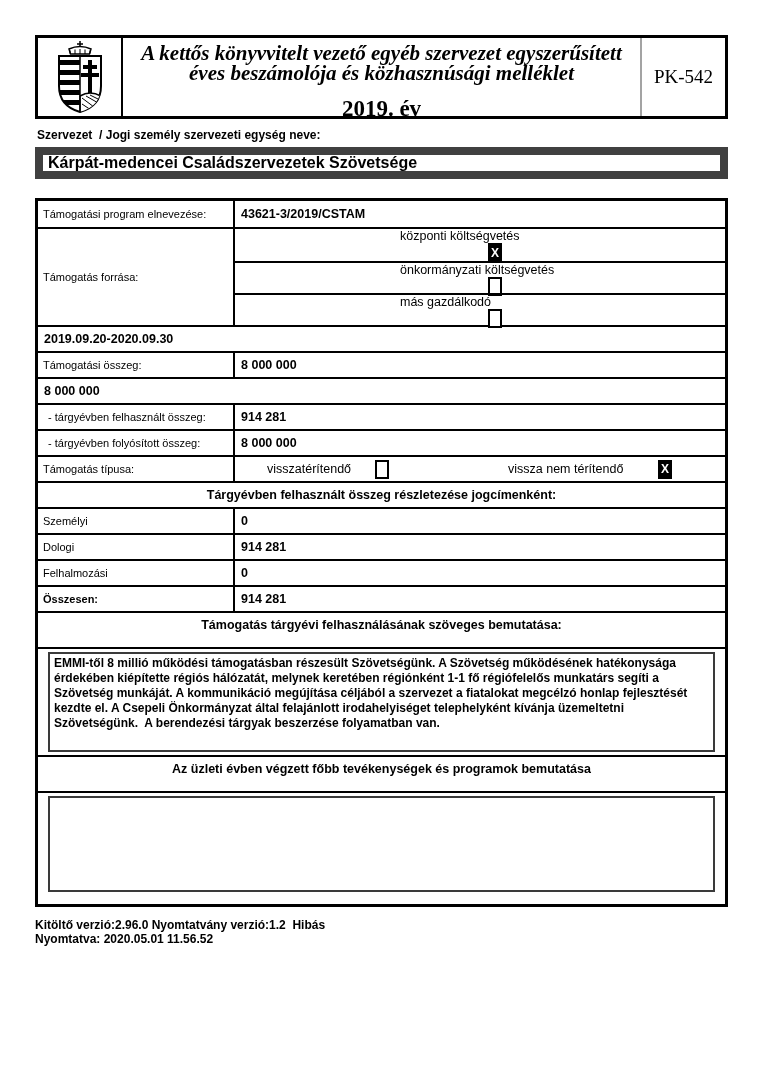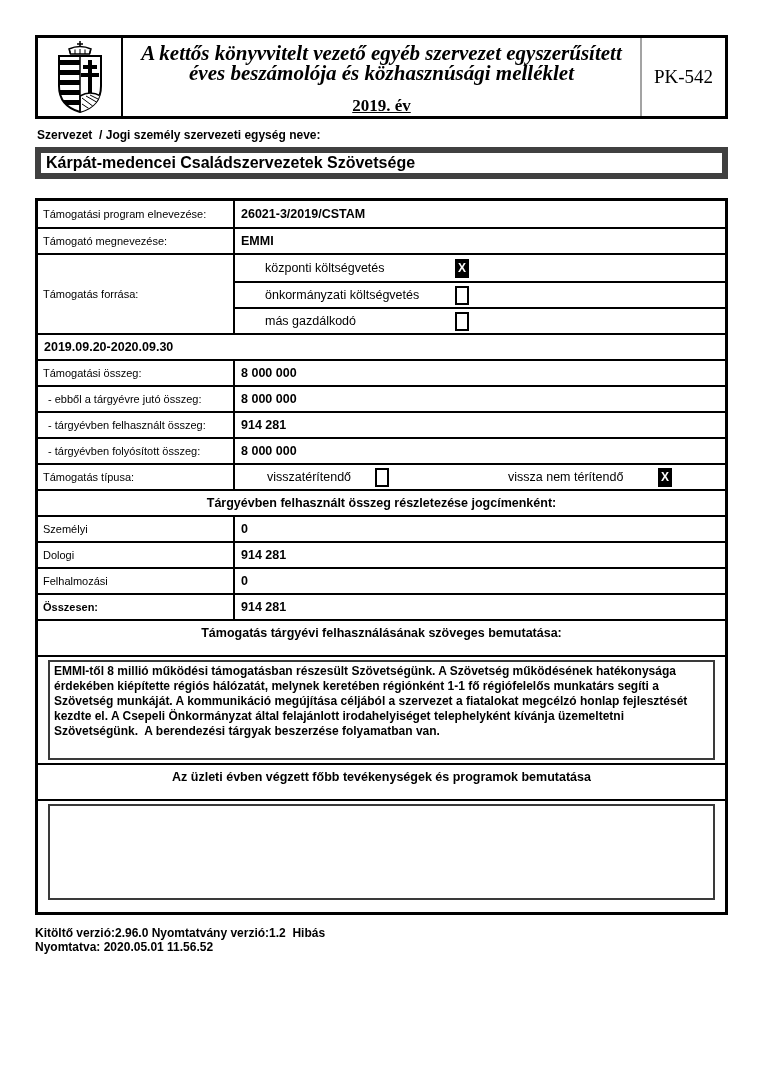"2019. év" .hdr-title .yr { font-size: 17px -> 23px; text-decoration: underline -> none }
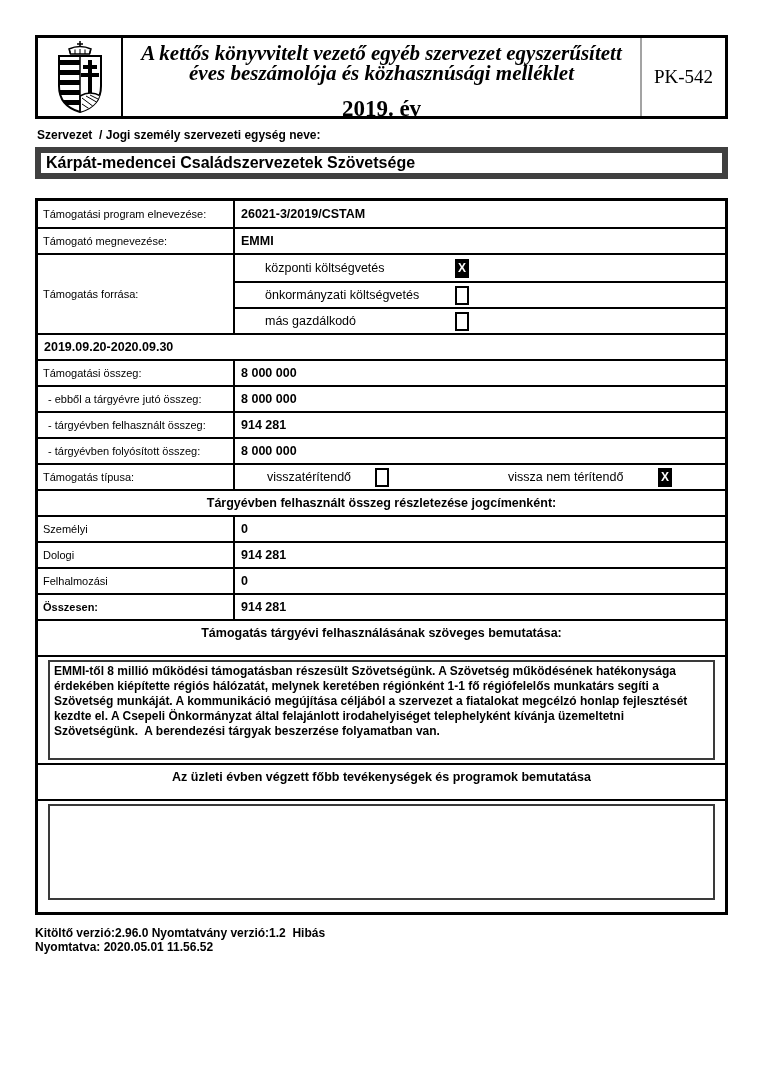"Kárpát-medencei Családszervezetek" .org-box { border: 6px solid #404040 -> 8px solid #404040 }
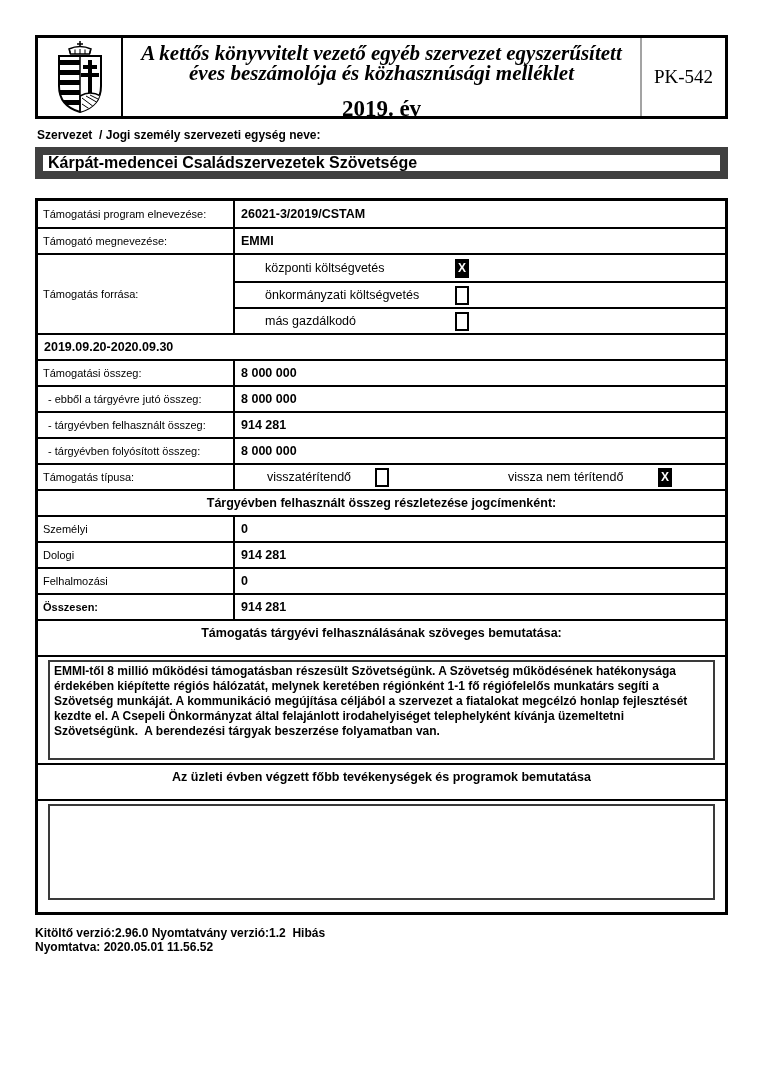"26021-3/2019/CSTAM" div.val { text: 26021-3/2019/CSTAM -> 43621-3/2019/CSTAM }
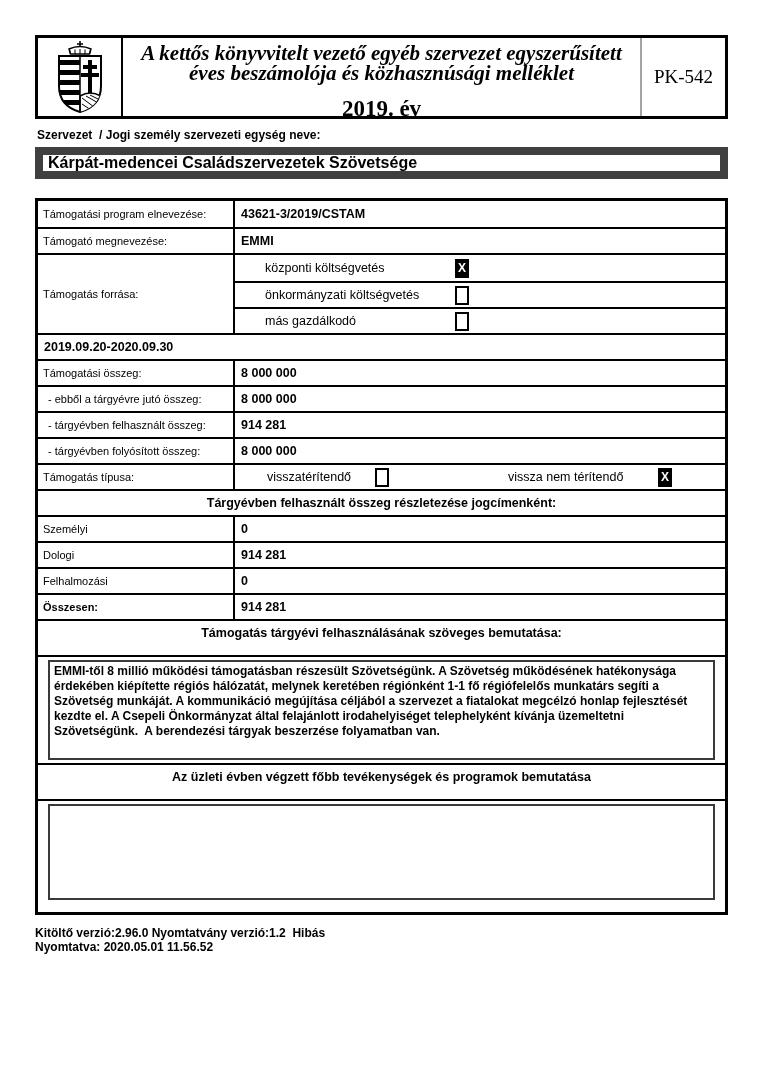"Támogató megnevezése:" div.row { html: <div> <div>Támogató megnevezése:</div> <div>EMMI</div> </div> -> none }
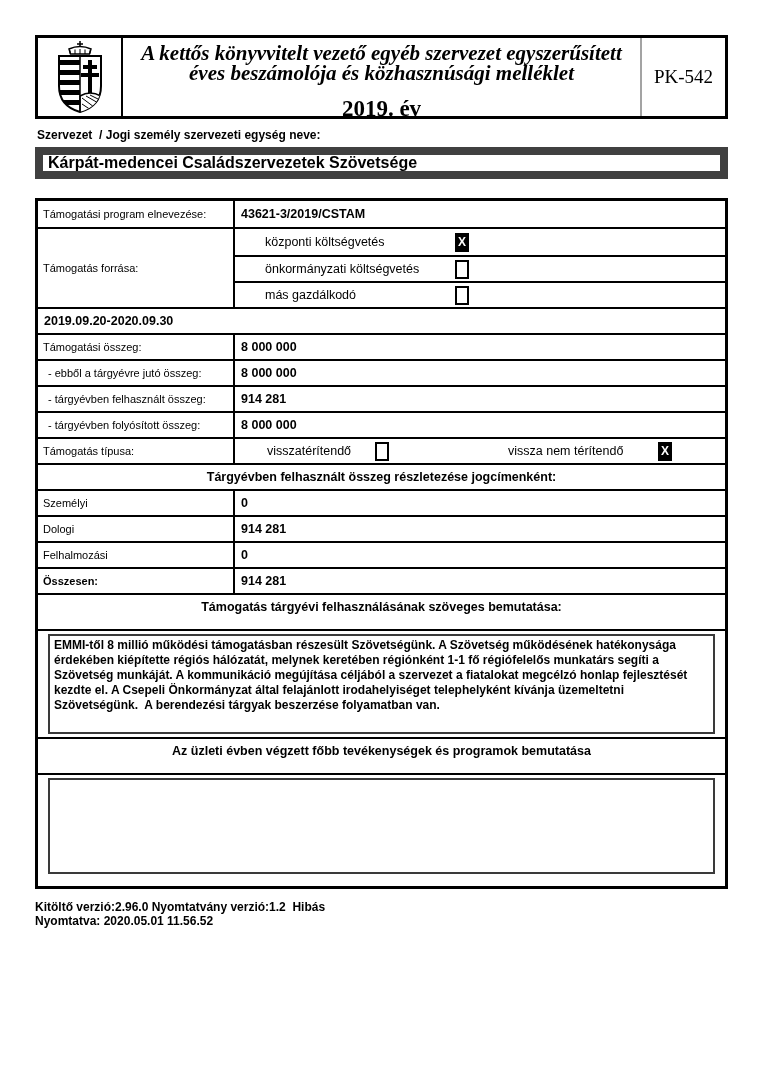"központi költségvetés" .subrow { flex-direction: none -> column; height: 26px -> 32px }
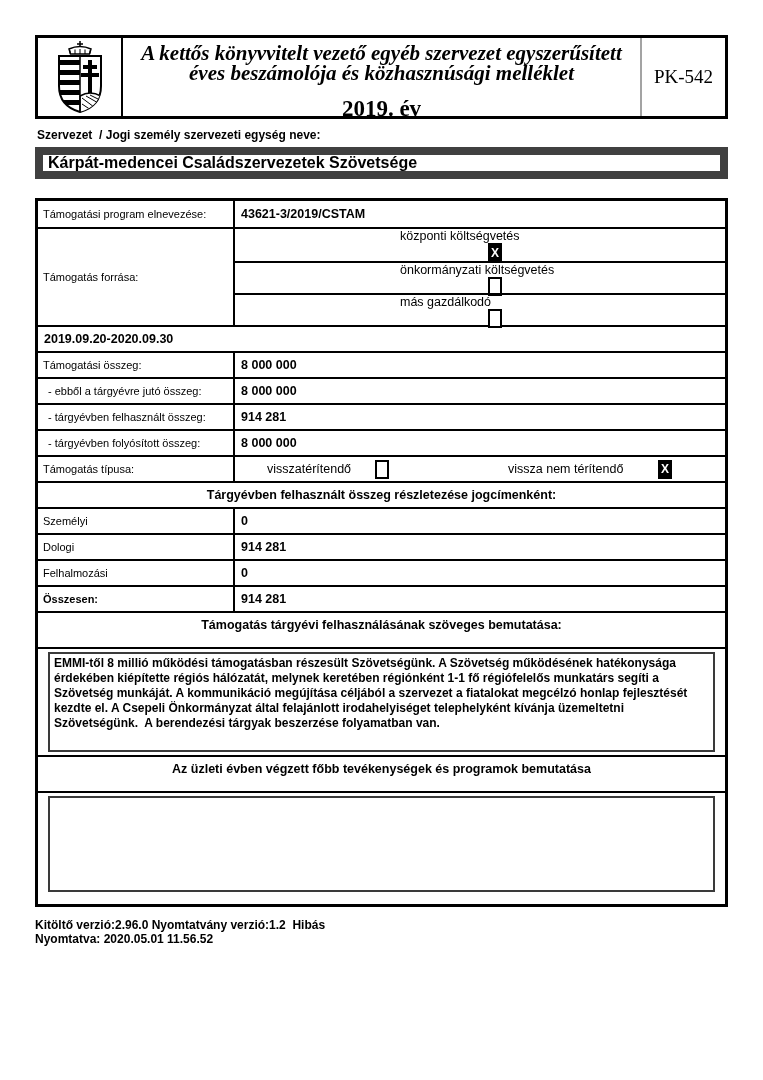"- ebből a tárgyévre jutó" div.lbl { html: <div>- ebből a tárgyévre jutó összeg:</div> -> none }
